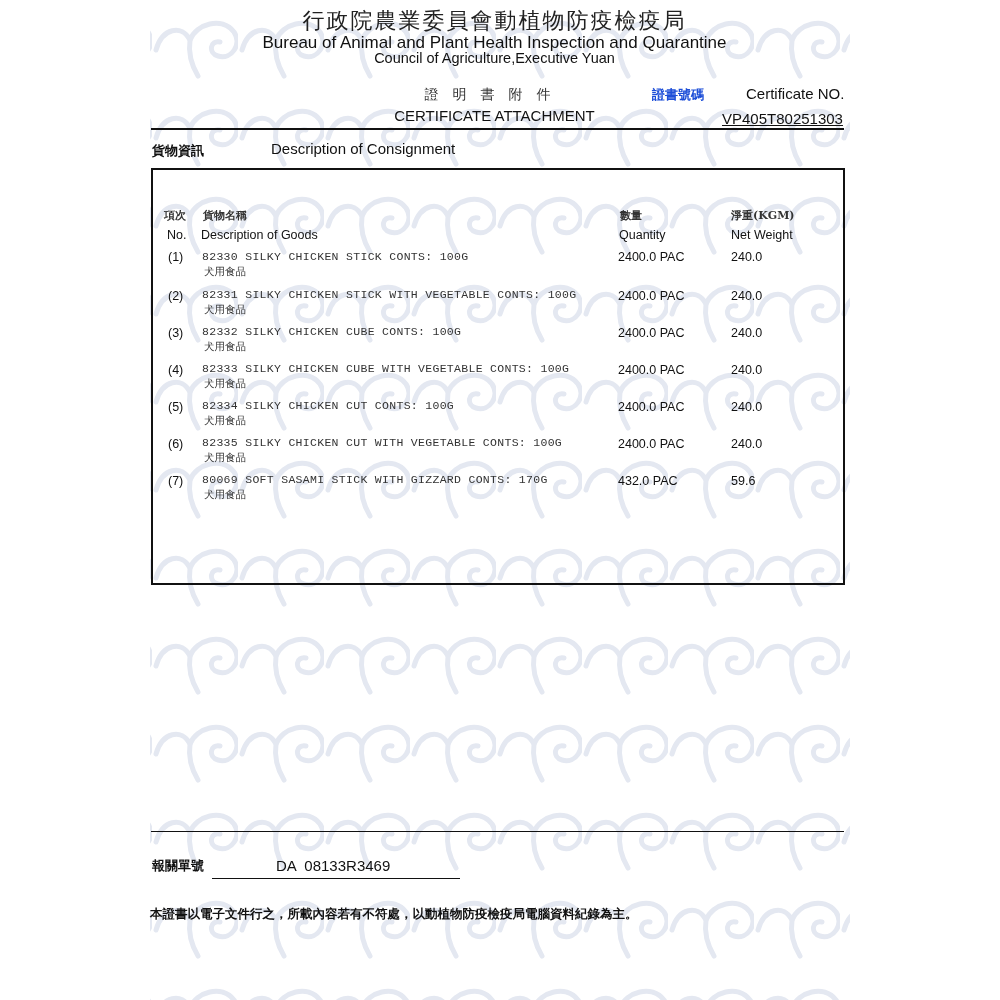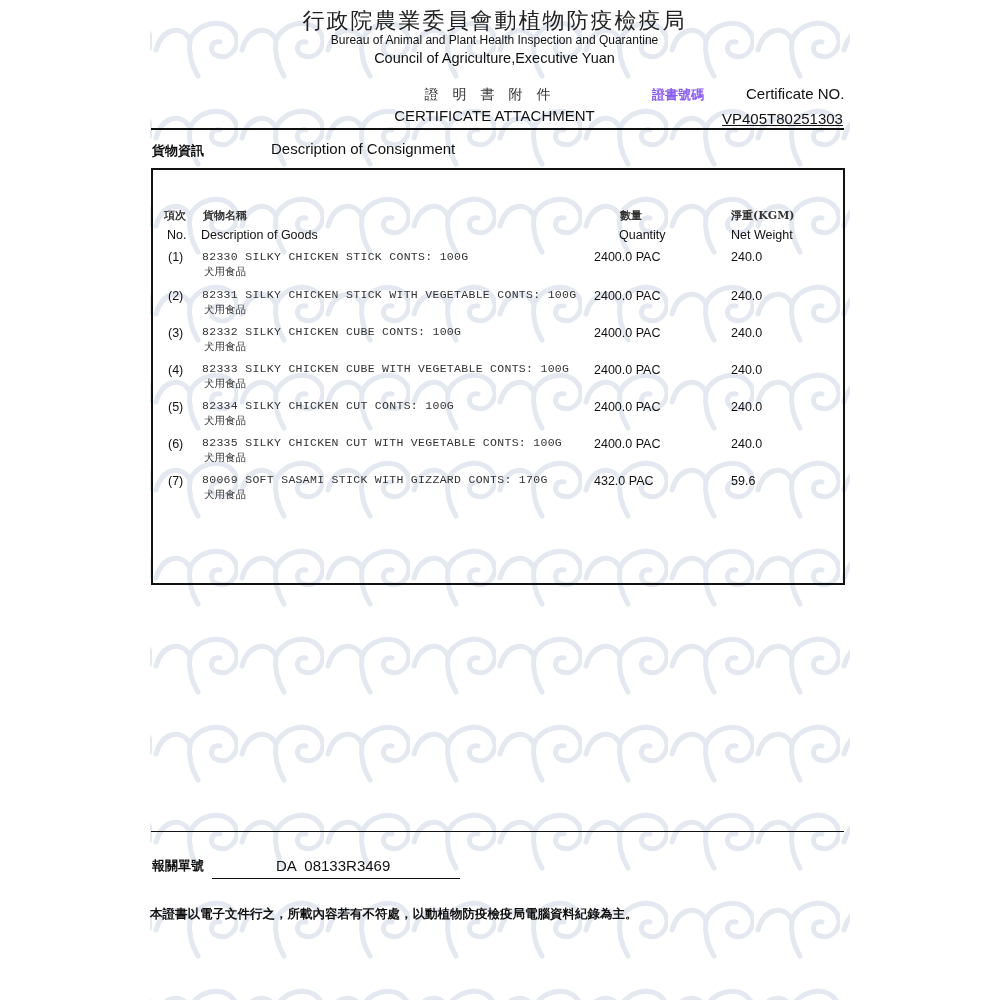"Bureau of Animal and Plant" .t-en1 { font-size: 12px -> 17px }
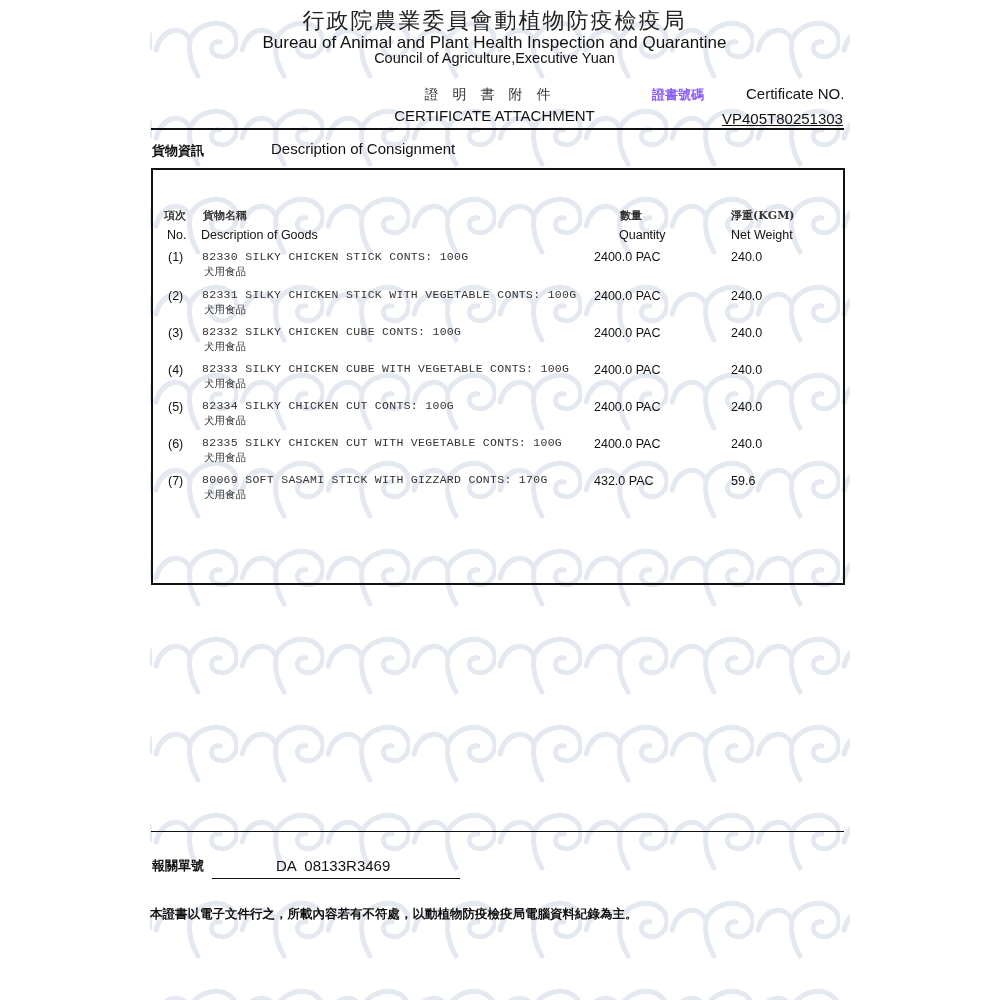"證書號碼" .certno-cn { color: #8b5cf6 -> #1d4ed8 }
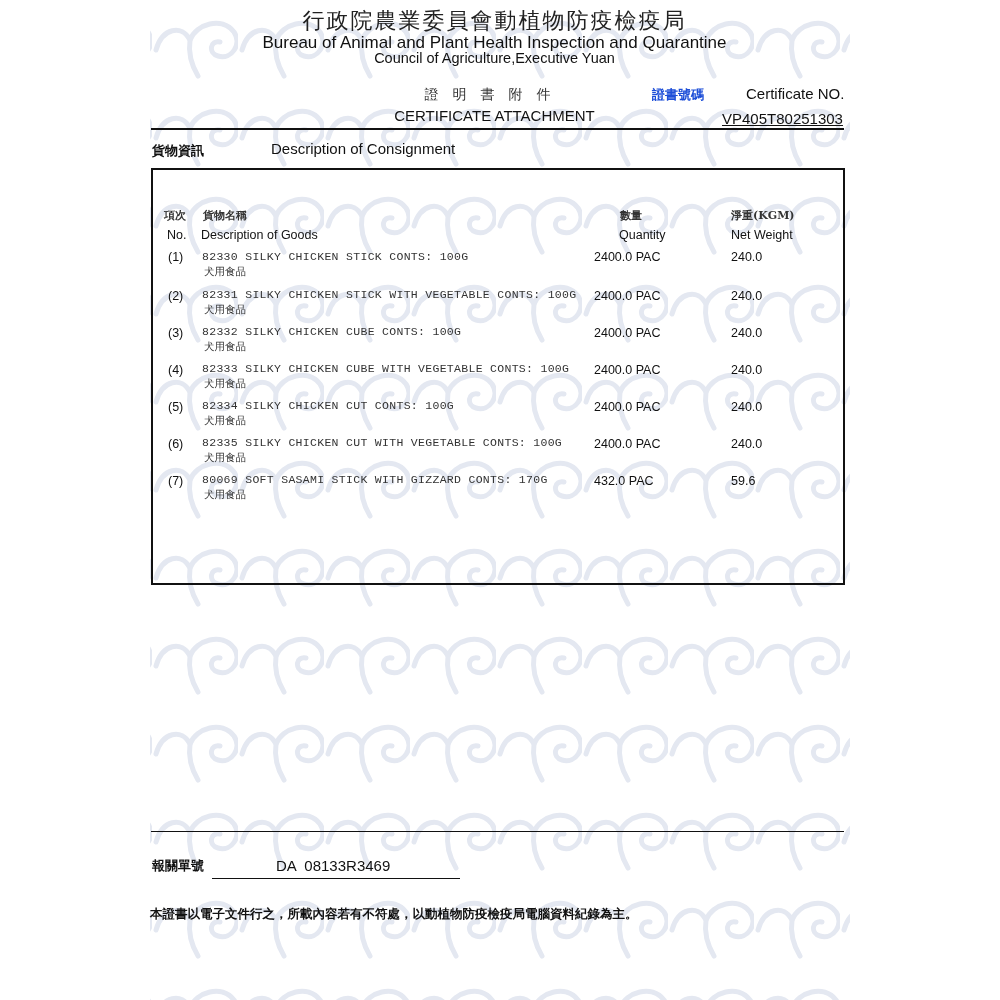"2400.0 PAC" .row-qty { left: 594px -> 618px }
